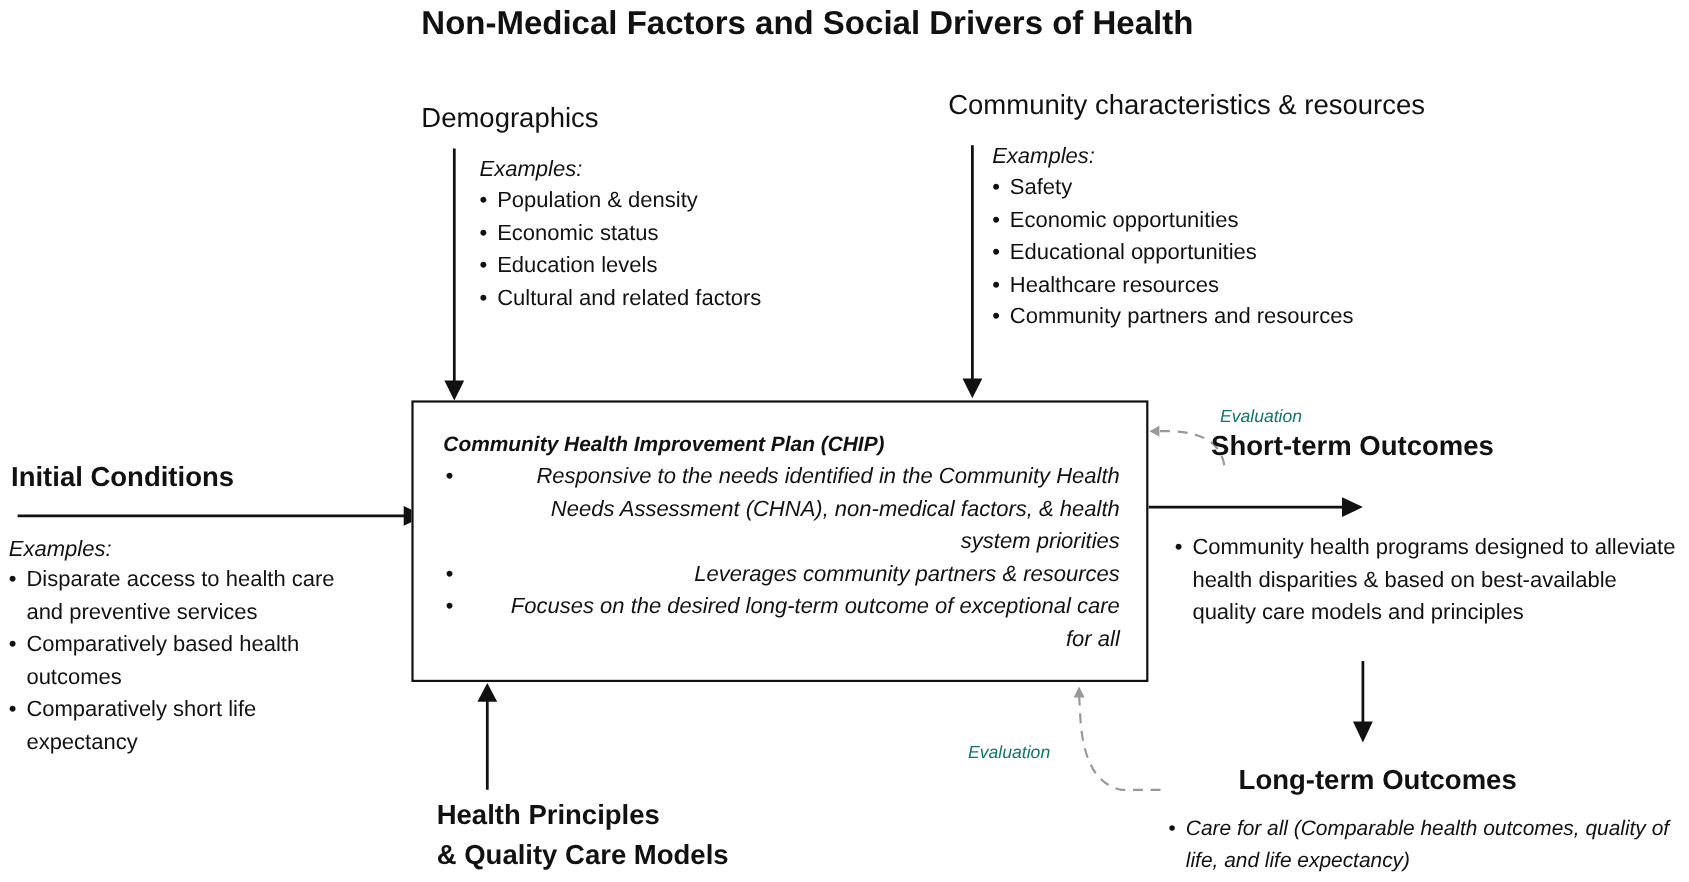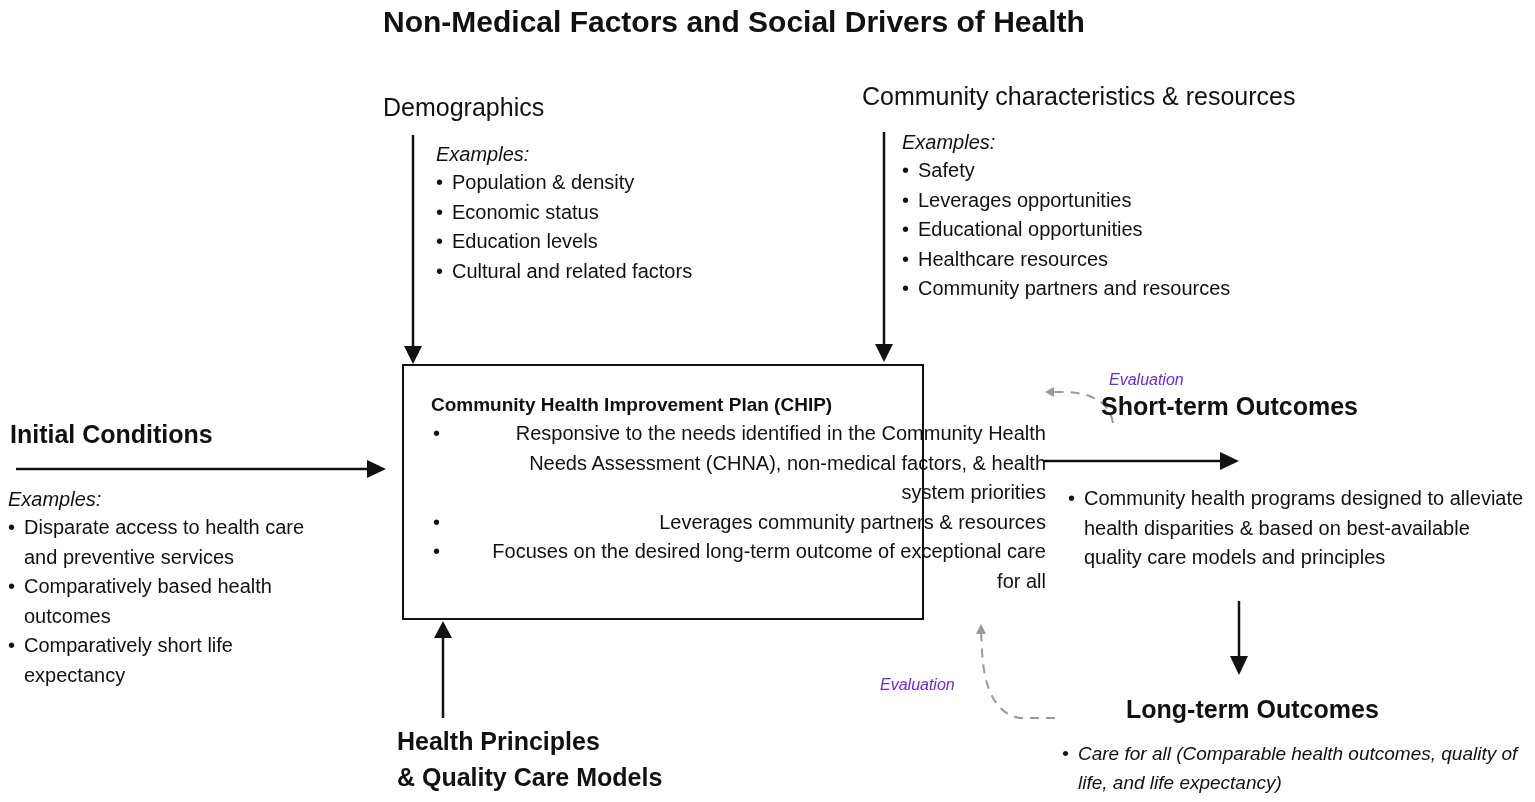"Leverages opportunities" li { text: Leverages -> Economic }
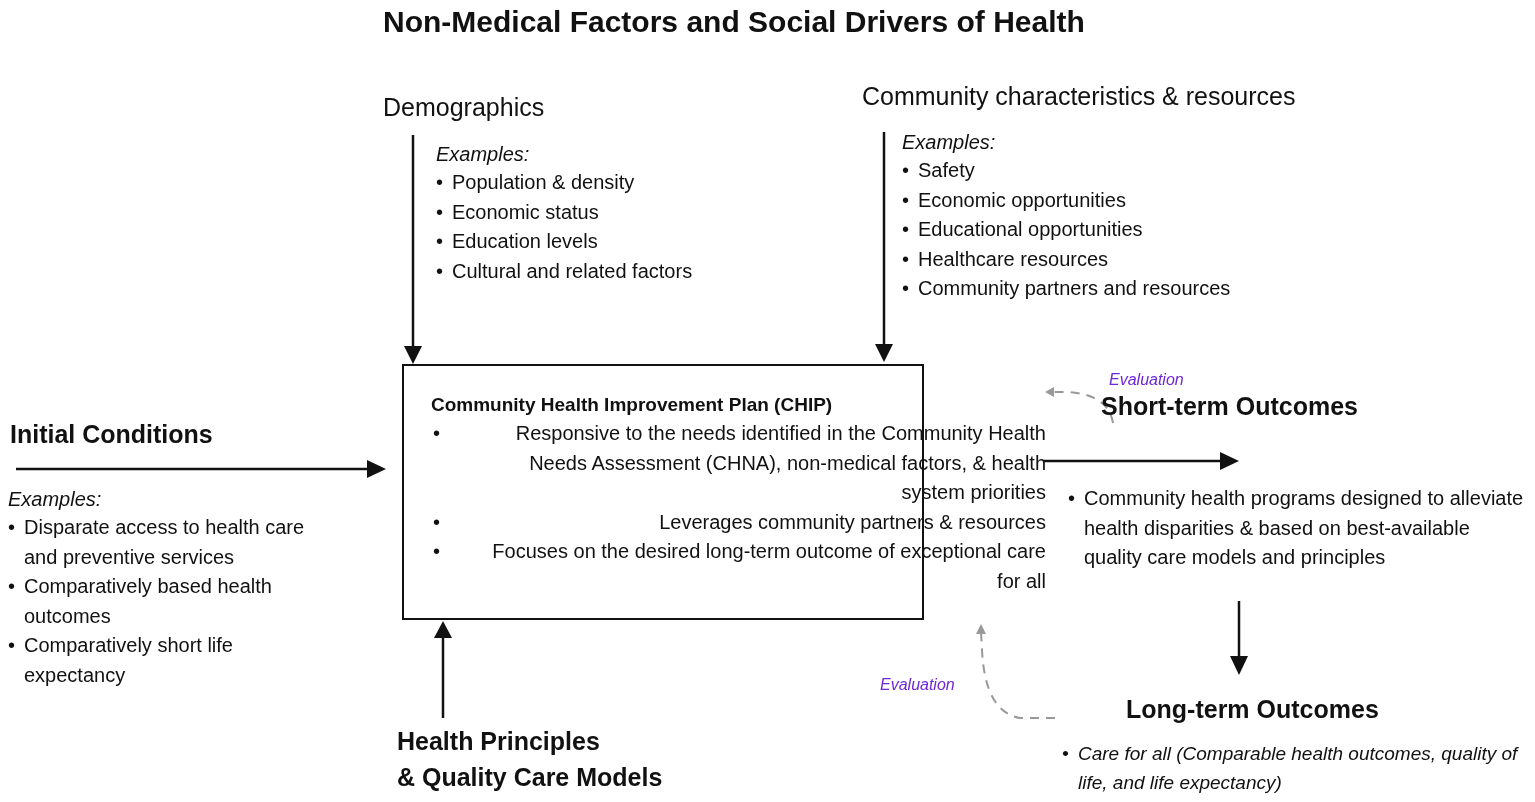"Evaluation" .eval { color: #6d28d9 -> #0f766e }
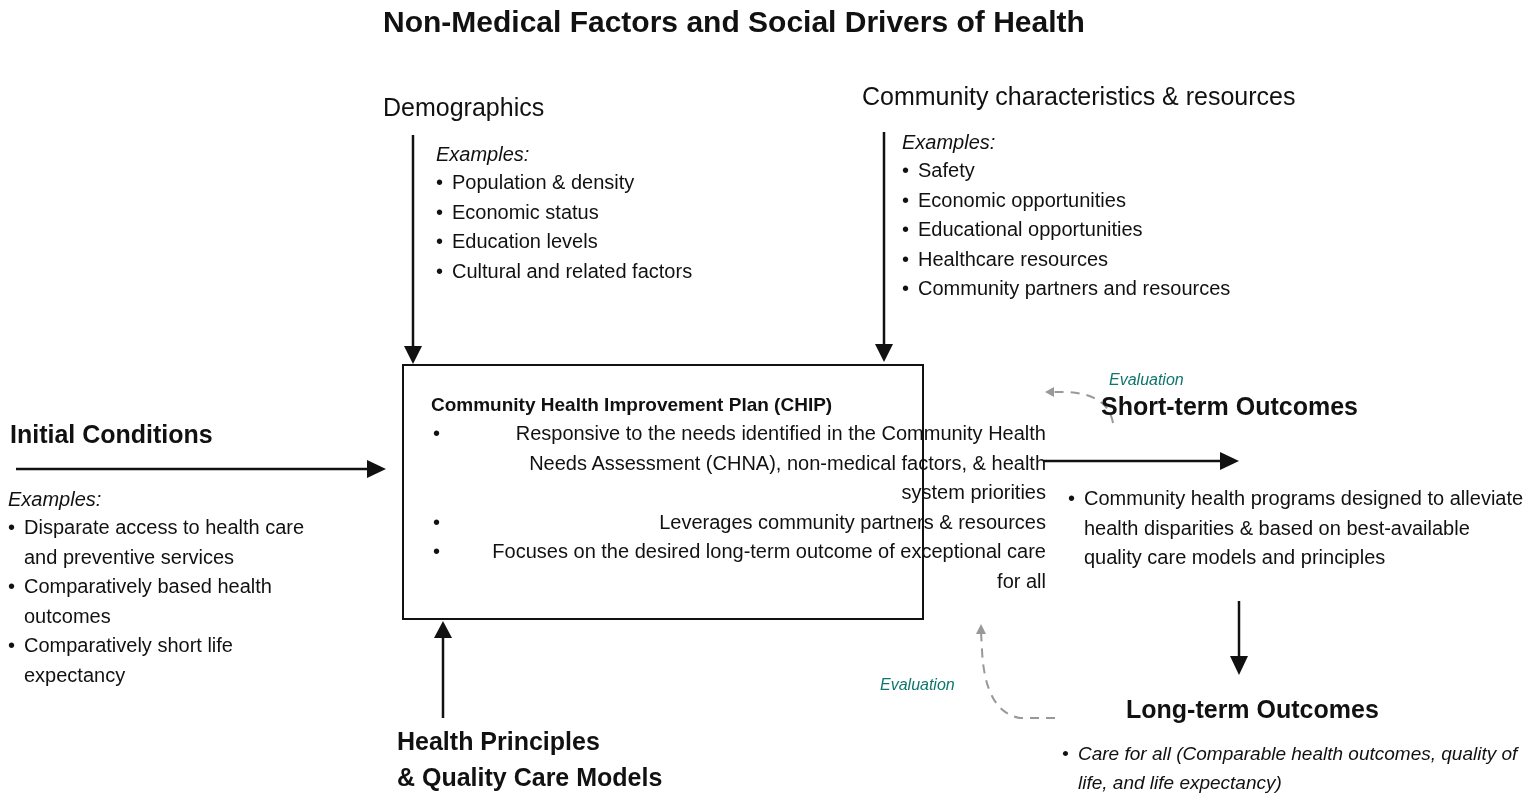"Community Health Improvement Plan (CHIP)" div.abs { font-style: none -> italic; left: 402px -> 374px; width: 522px -> 670px }
